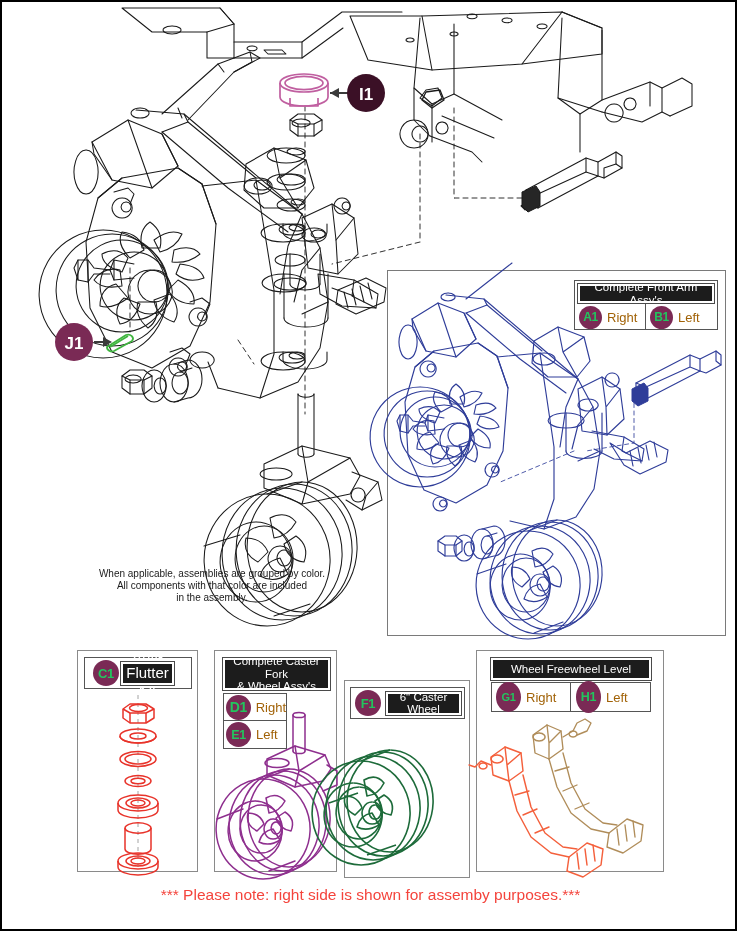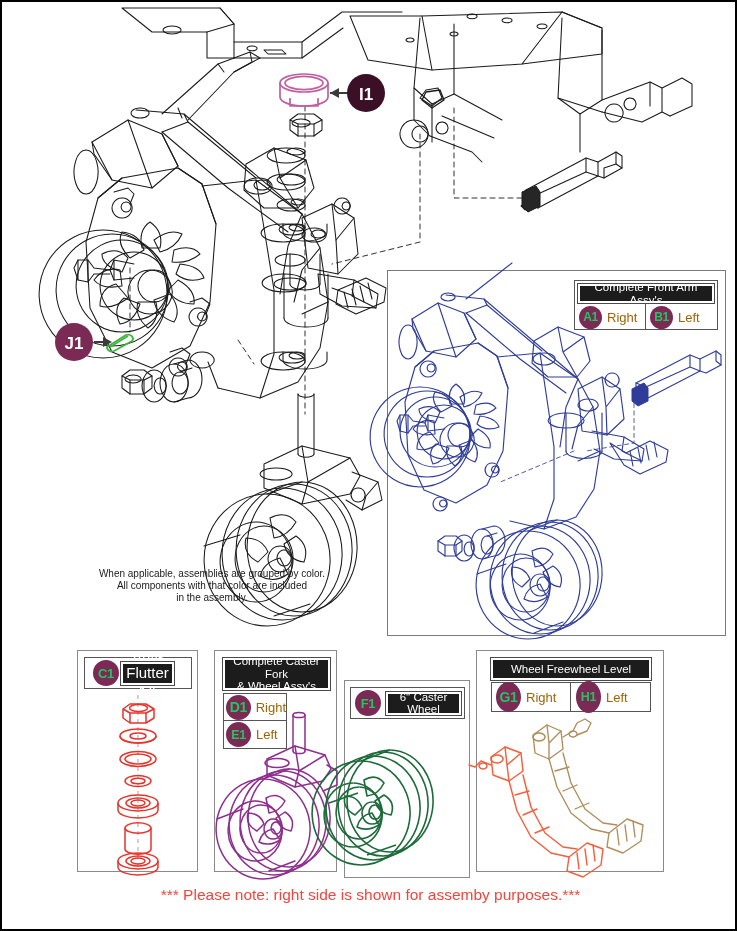"G1" div.badge { font-size: 14px -> 11px }
